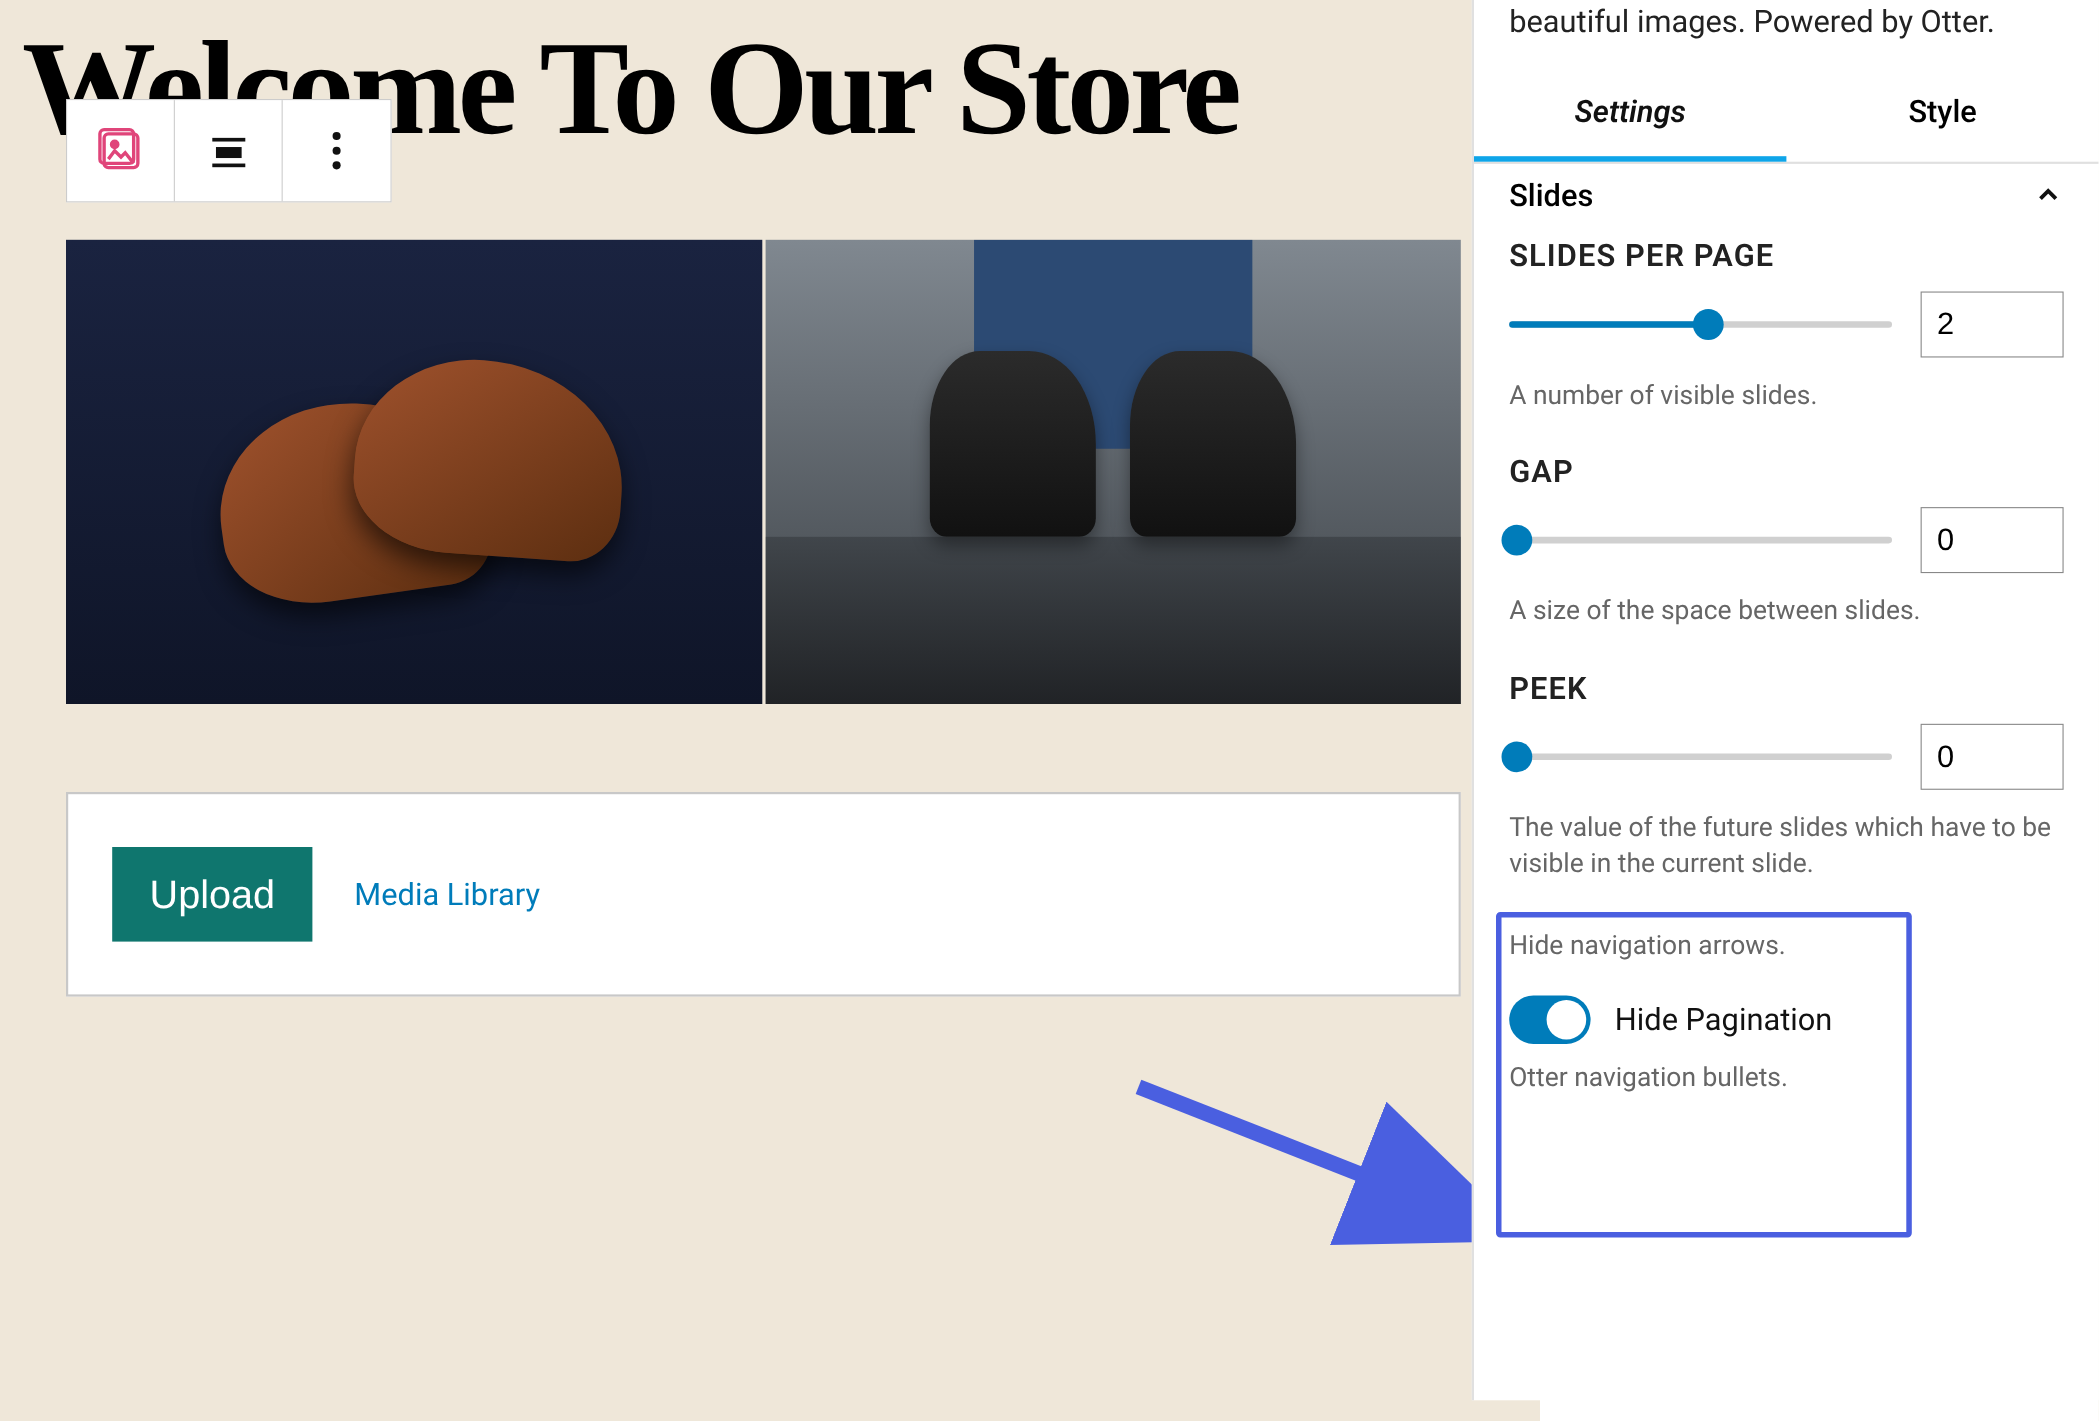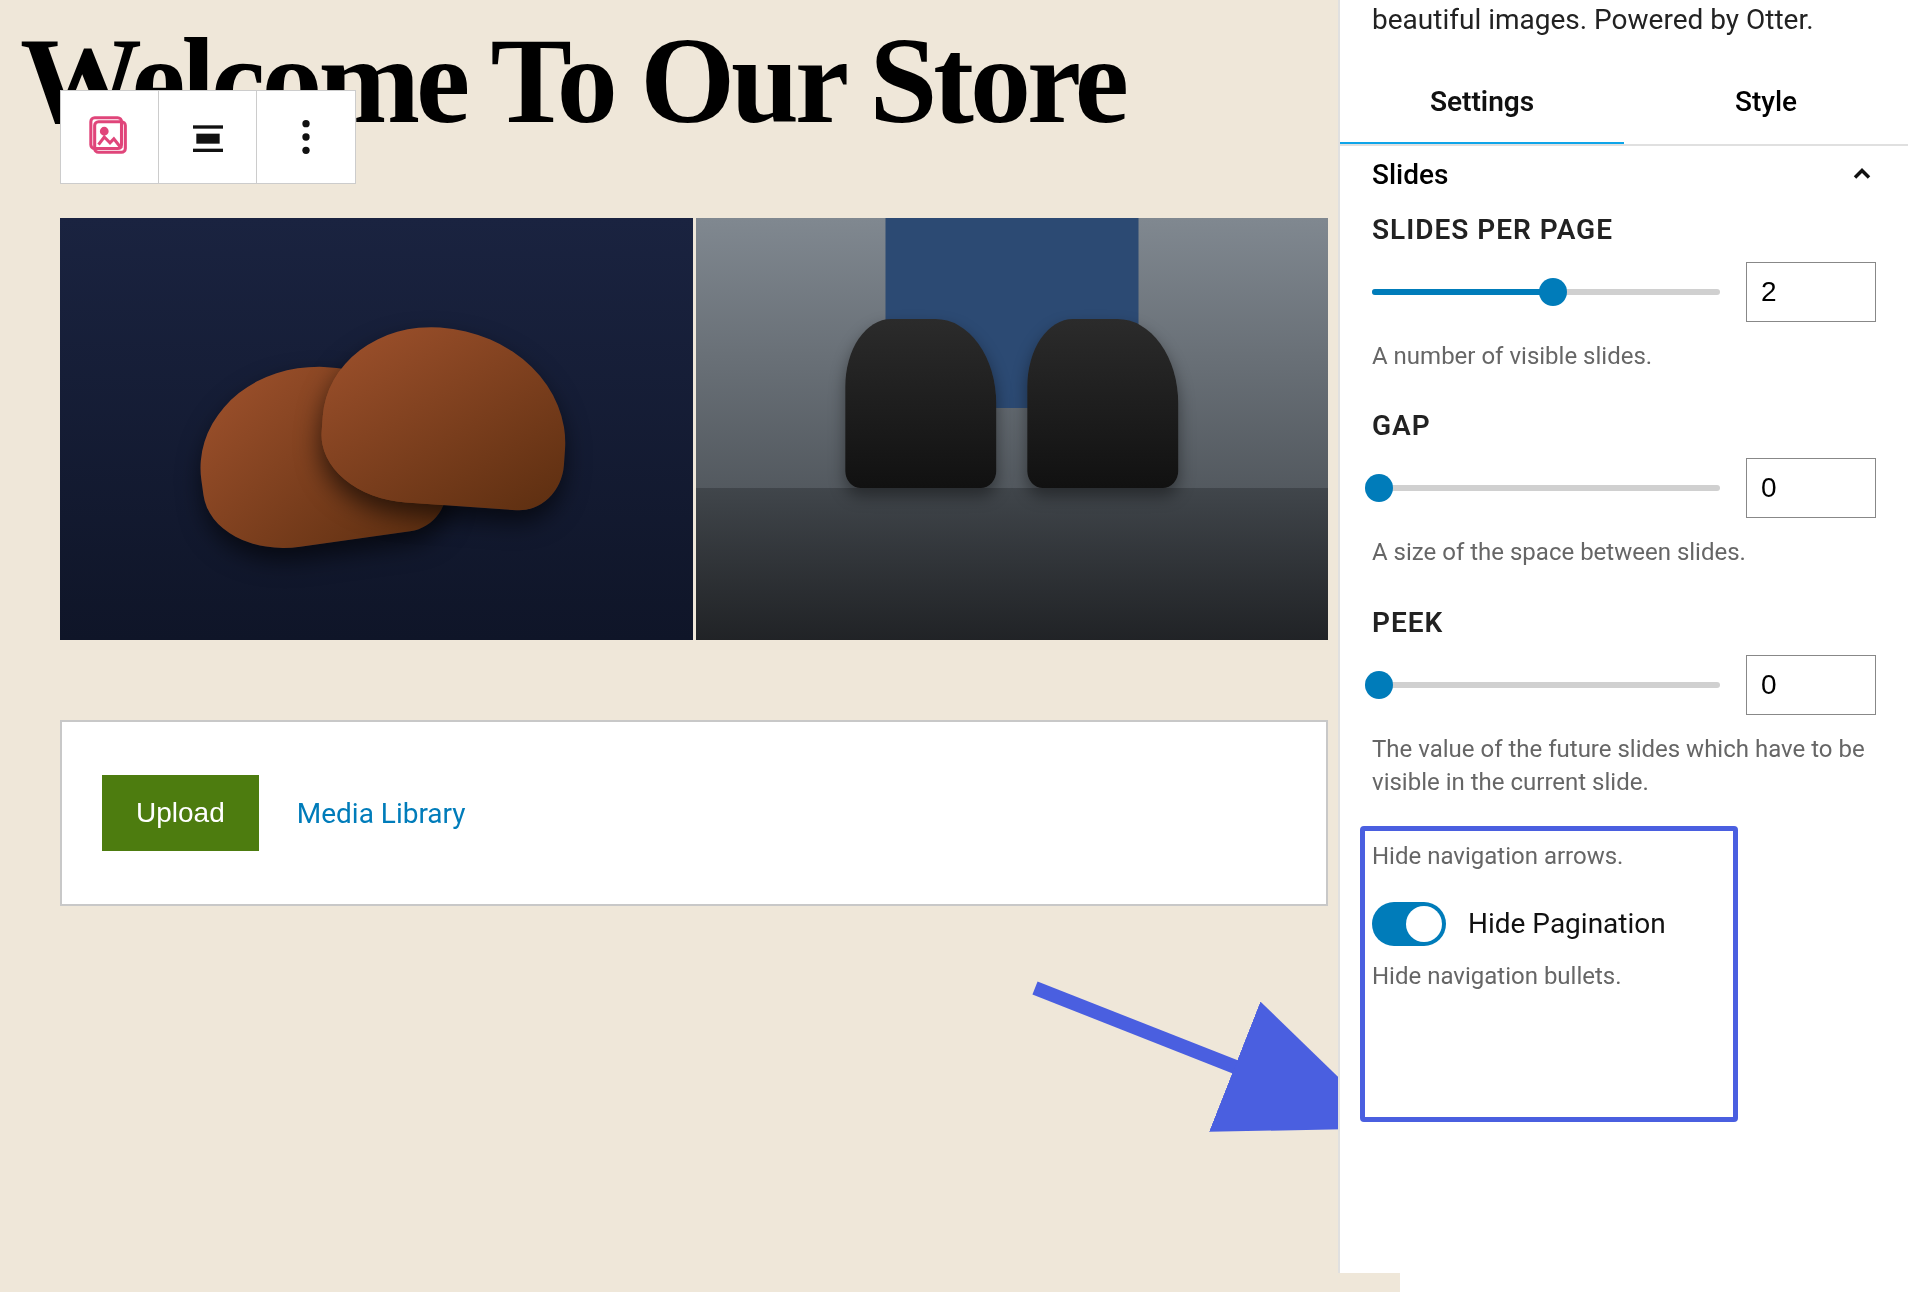"Settings" .tab.active { border-bottom: 2px solid #0ea5e9 -> 5px solid #0ea5e9; font-style: none -> italic }
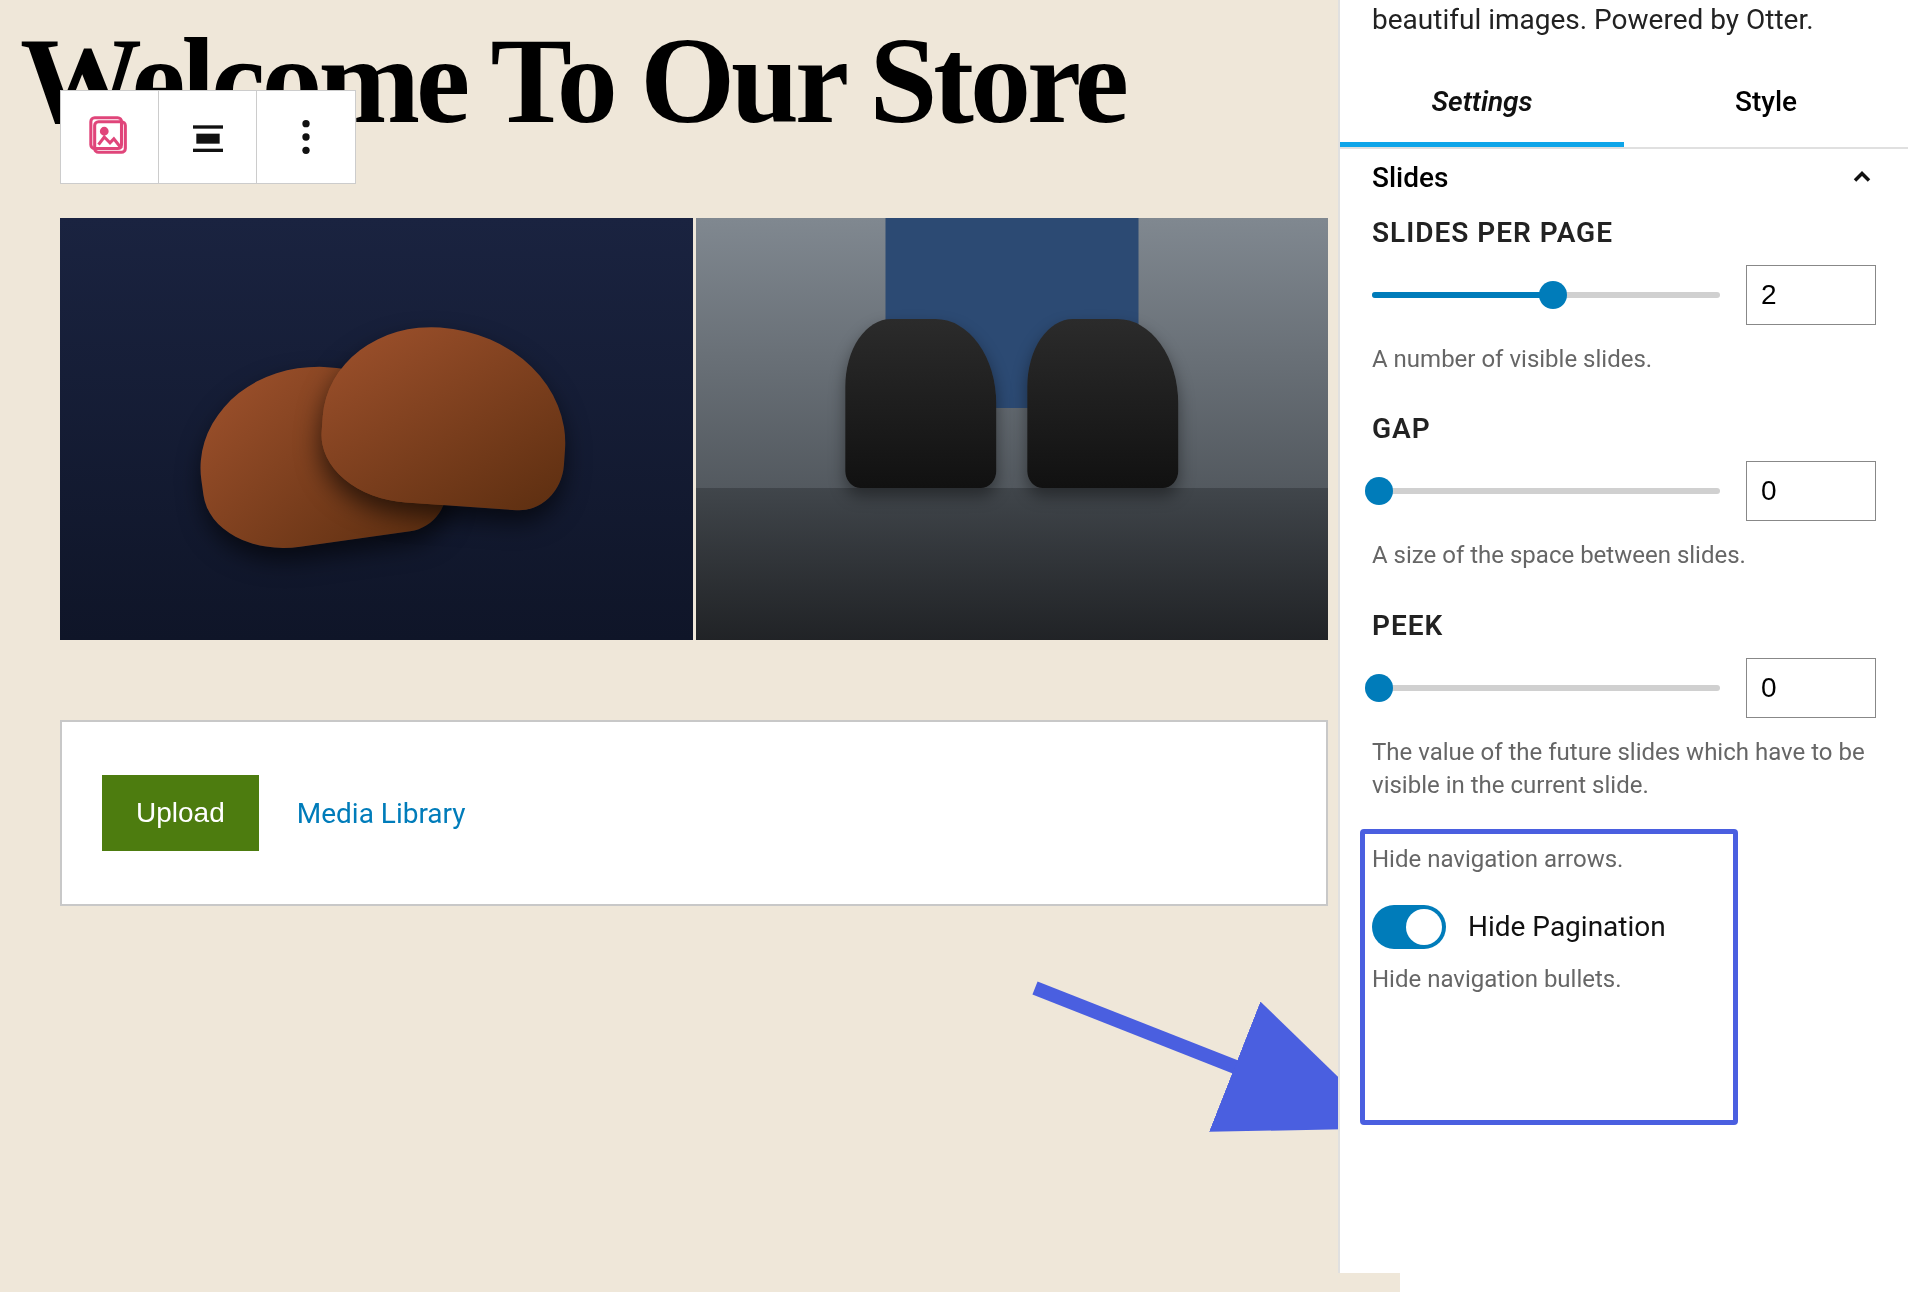"Upload" .upload-btn { background: #4d7c0f -> #0f766e; font-size: 28px -> 36px }
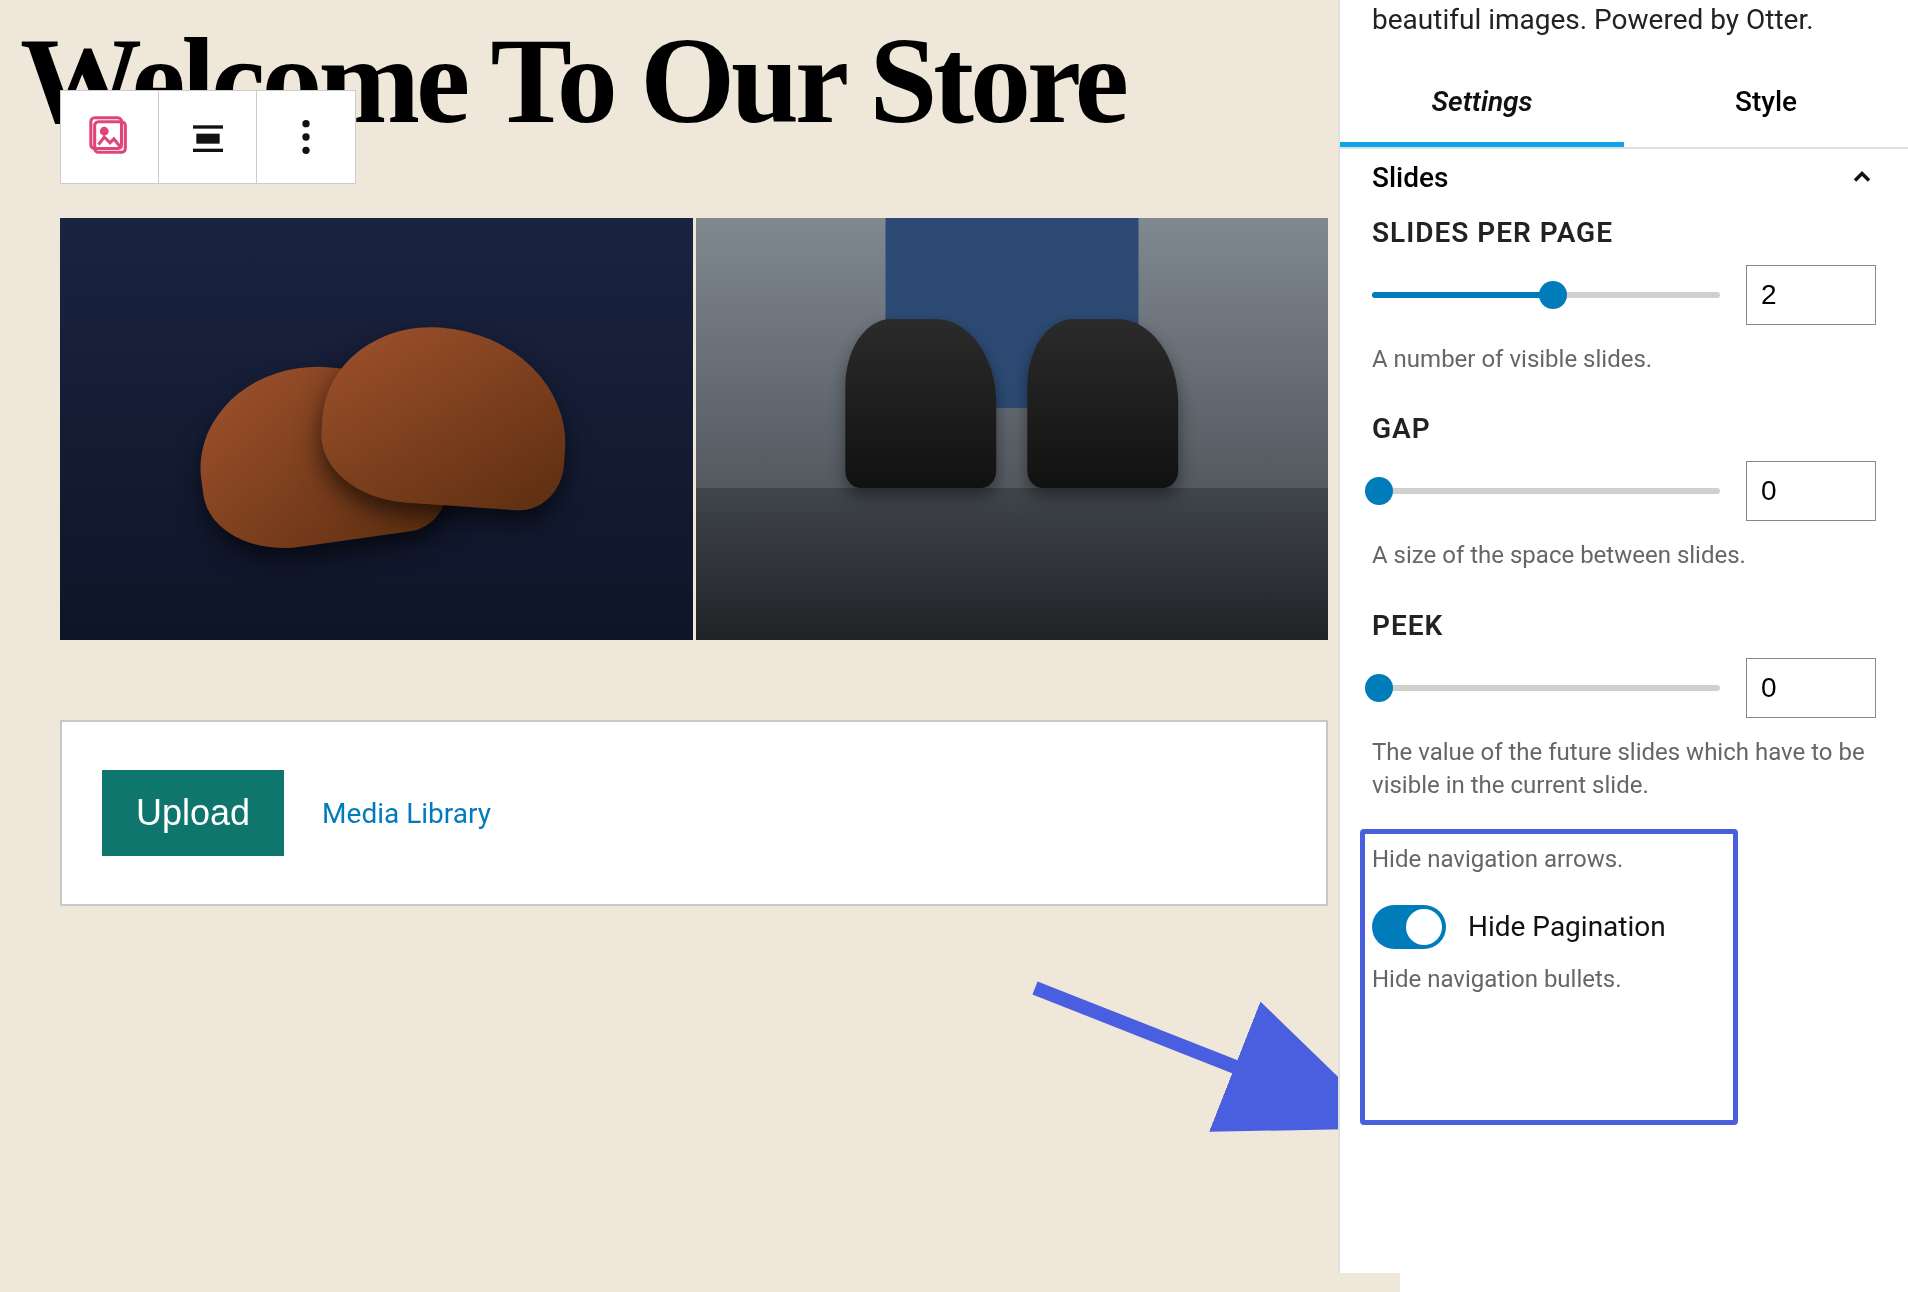"Hide navigation bullets." div.help-text { text: Hide -> Otter }
